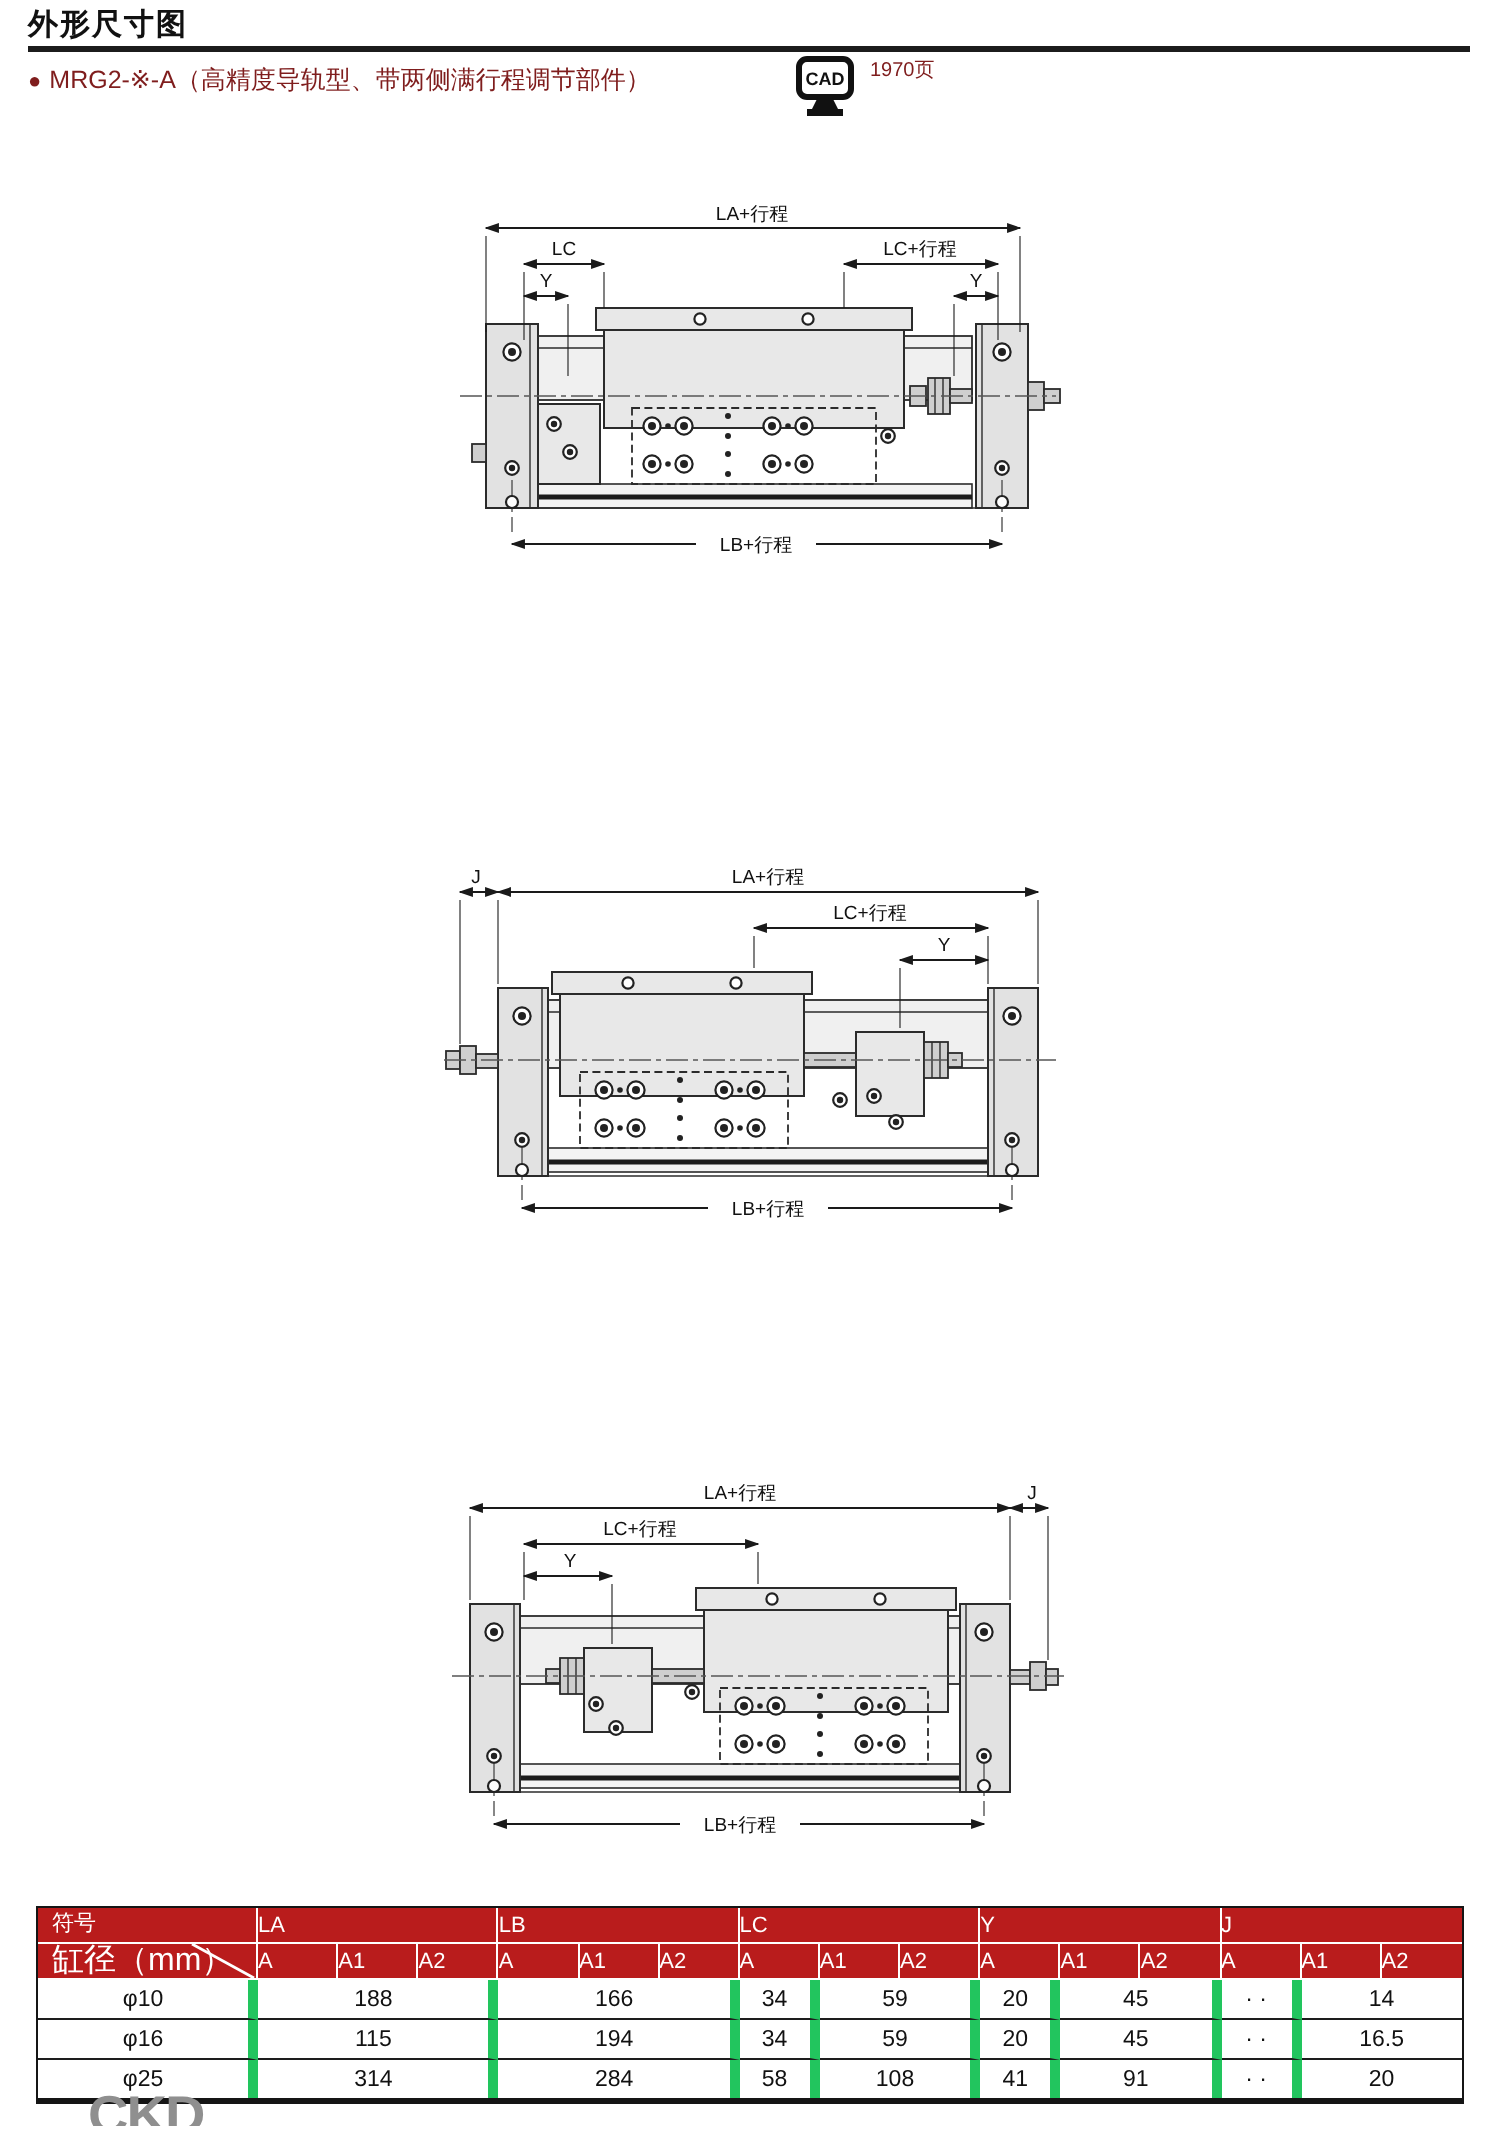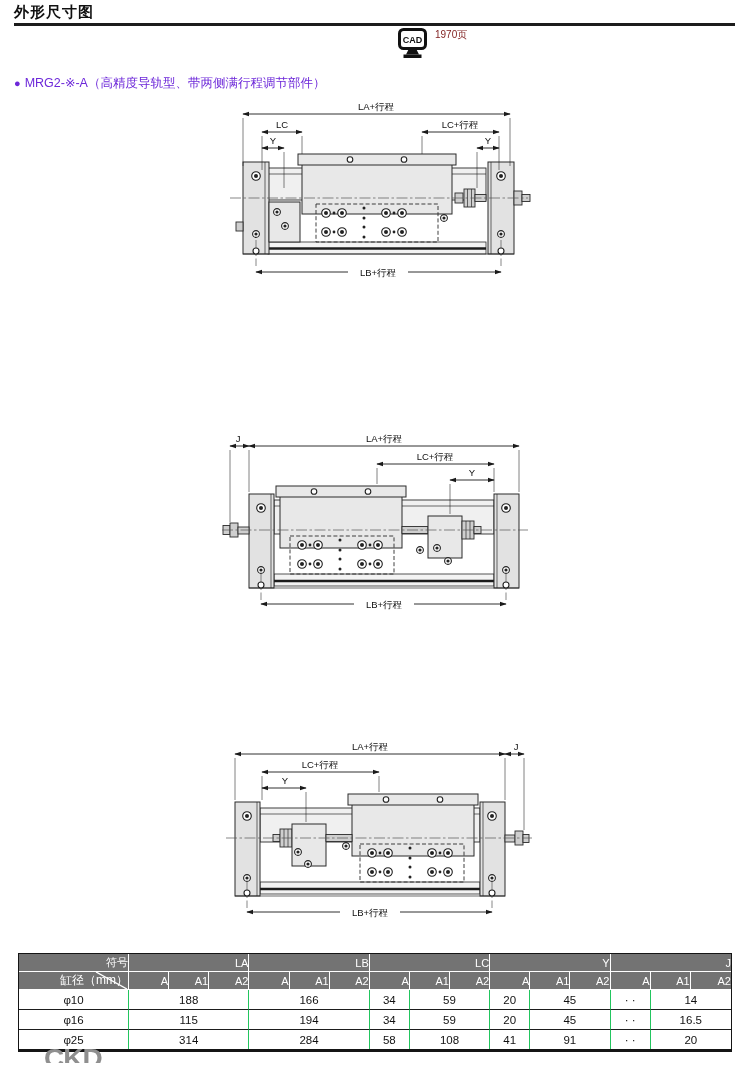"● MRG2-※-A（高精度导轨型、带两侧满行程调节部件）" .section { color: #6d28d9 -> #7f1d1d; margin-top: 43px -> none }
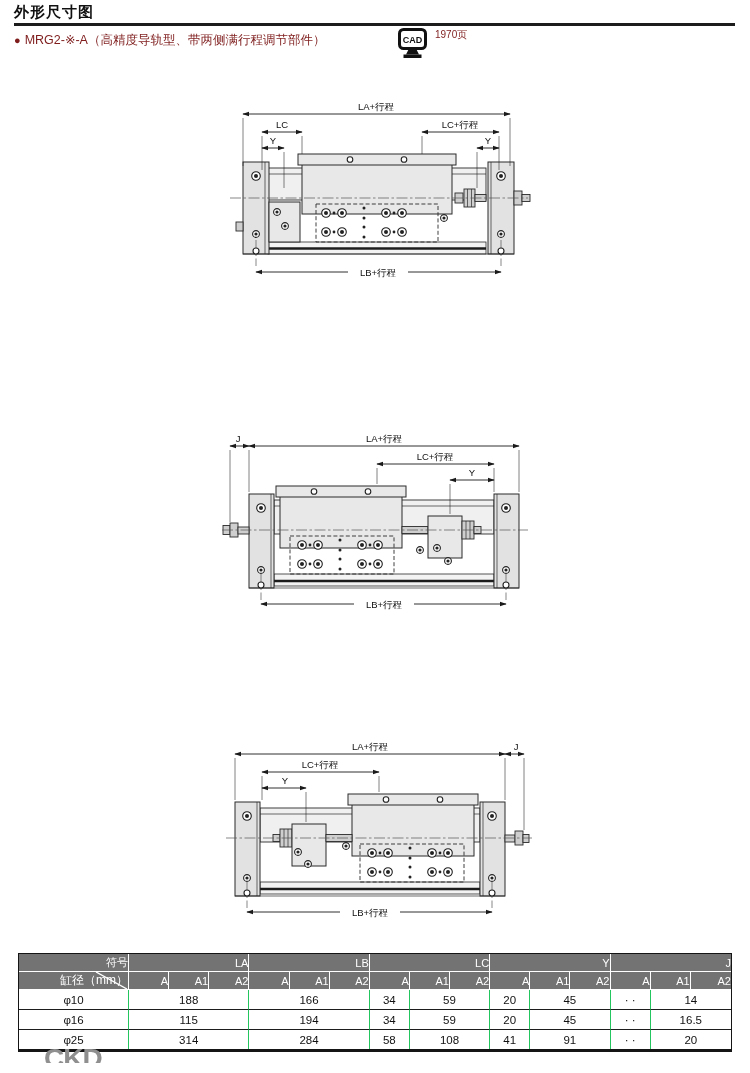"符号" table.dims th { background: #737373 -> #b91c1c; text-align: right -> left }
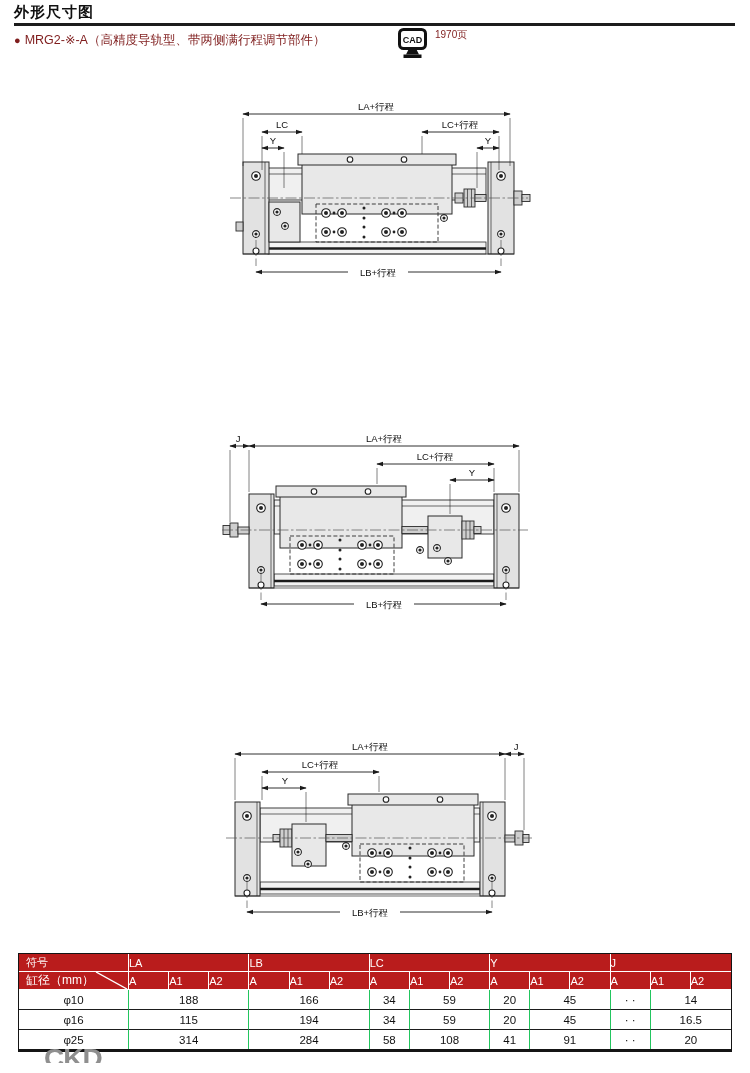"缸径（mm）" th.corner .cb { font-size: 12px -> 16px }
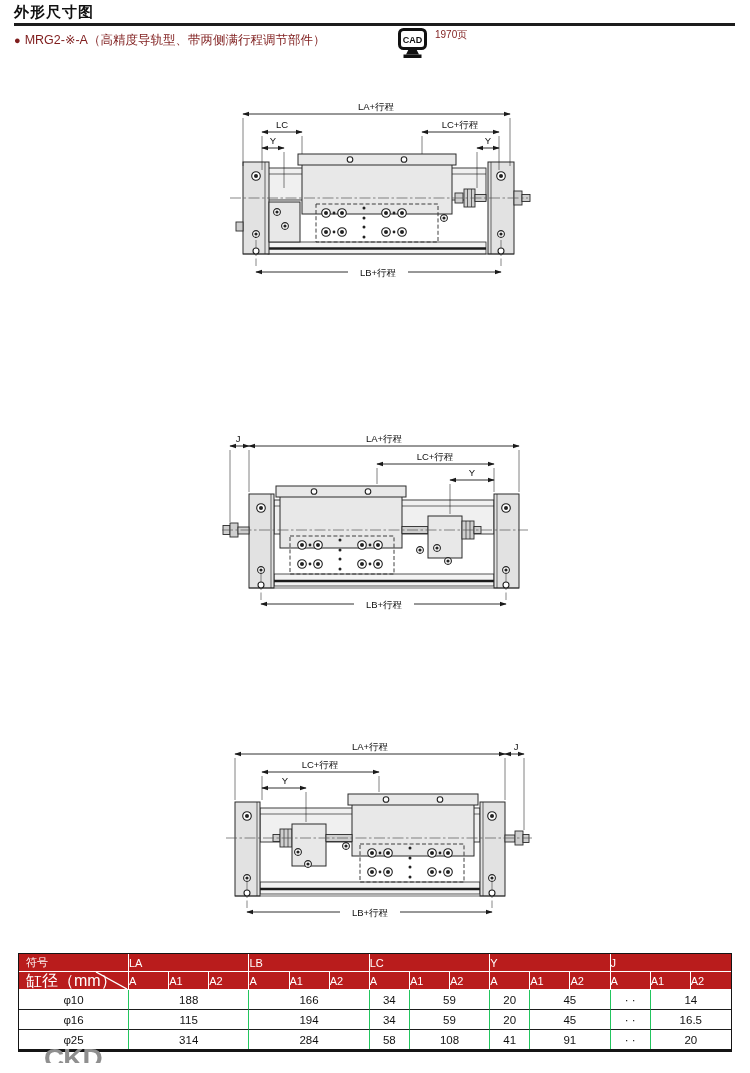"φ10" table.dims td { border-right: 1px solid #22c55e -> 5px solid #22c55e }
